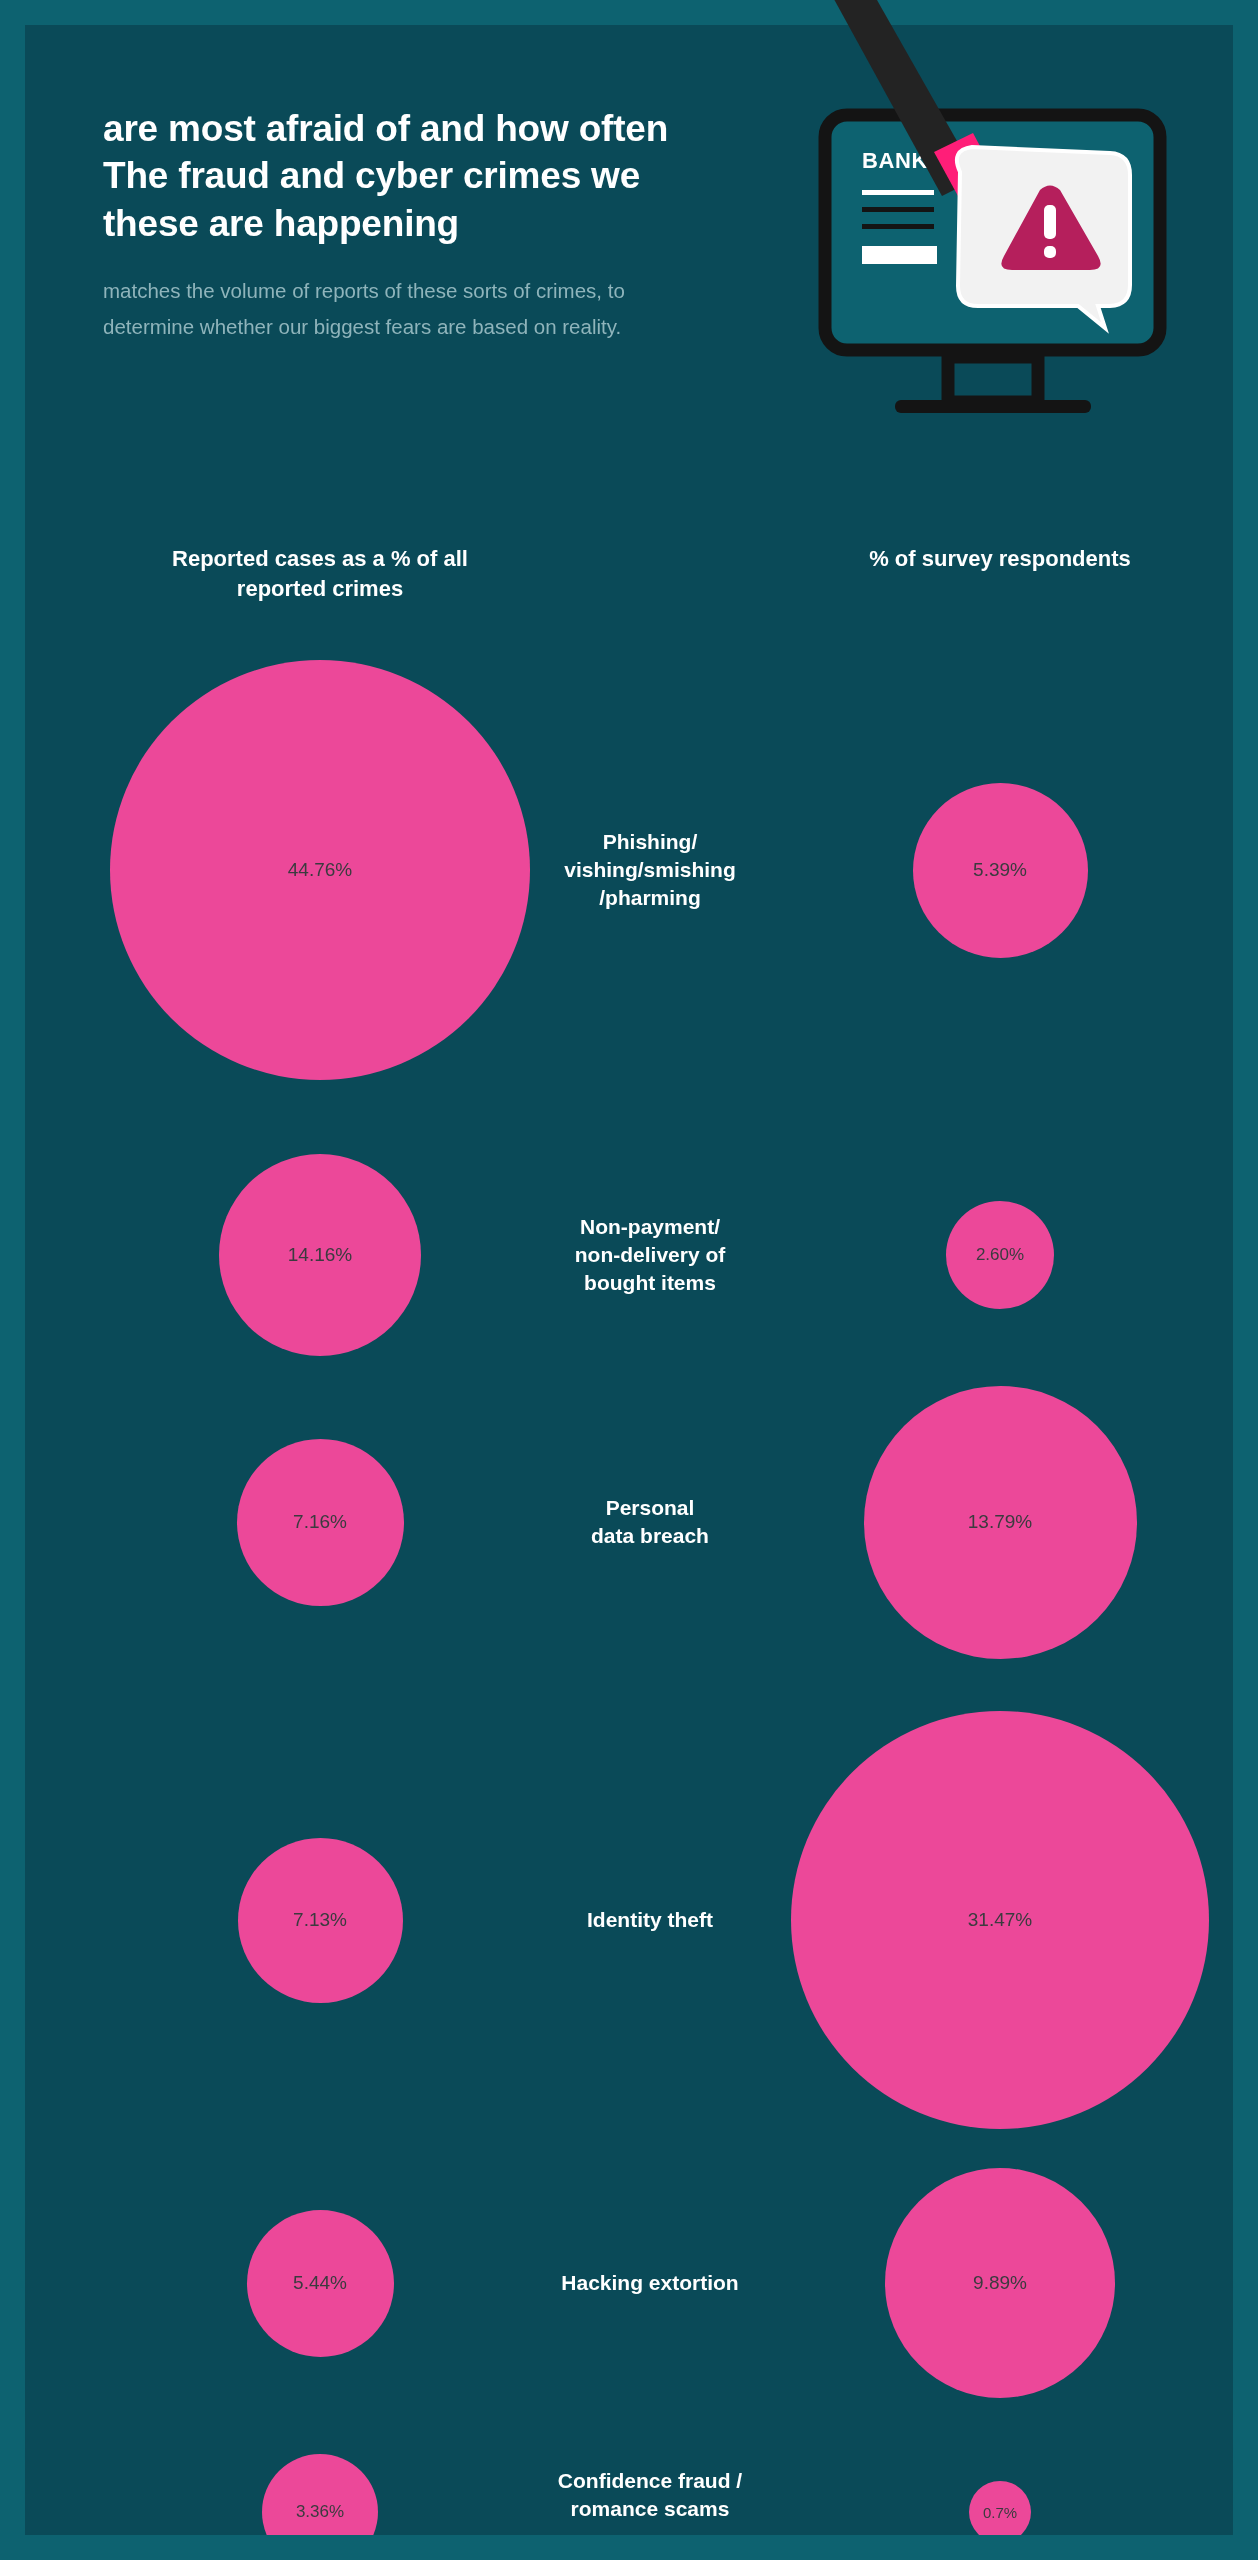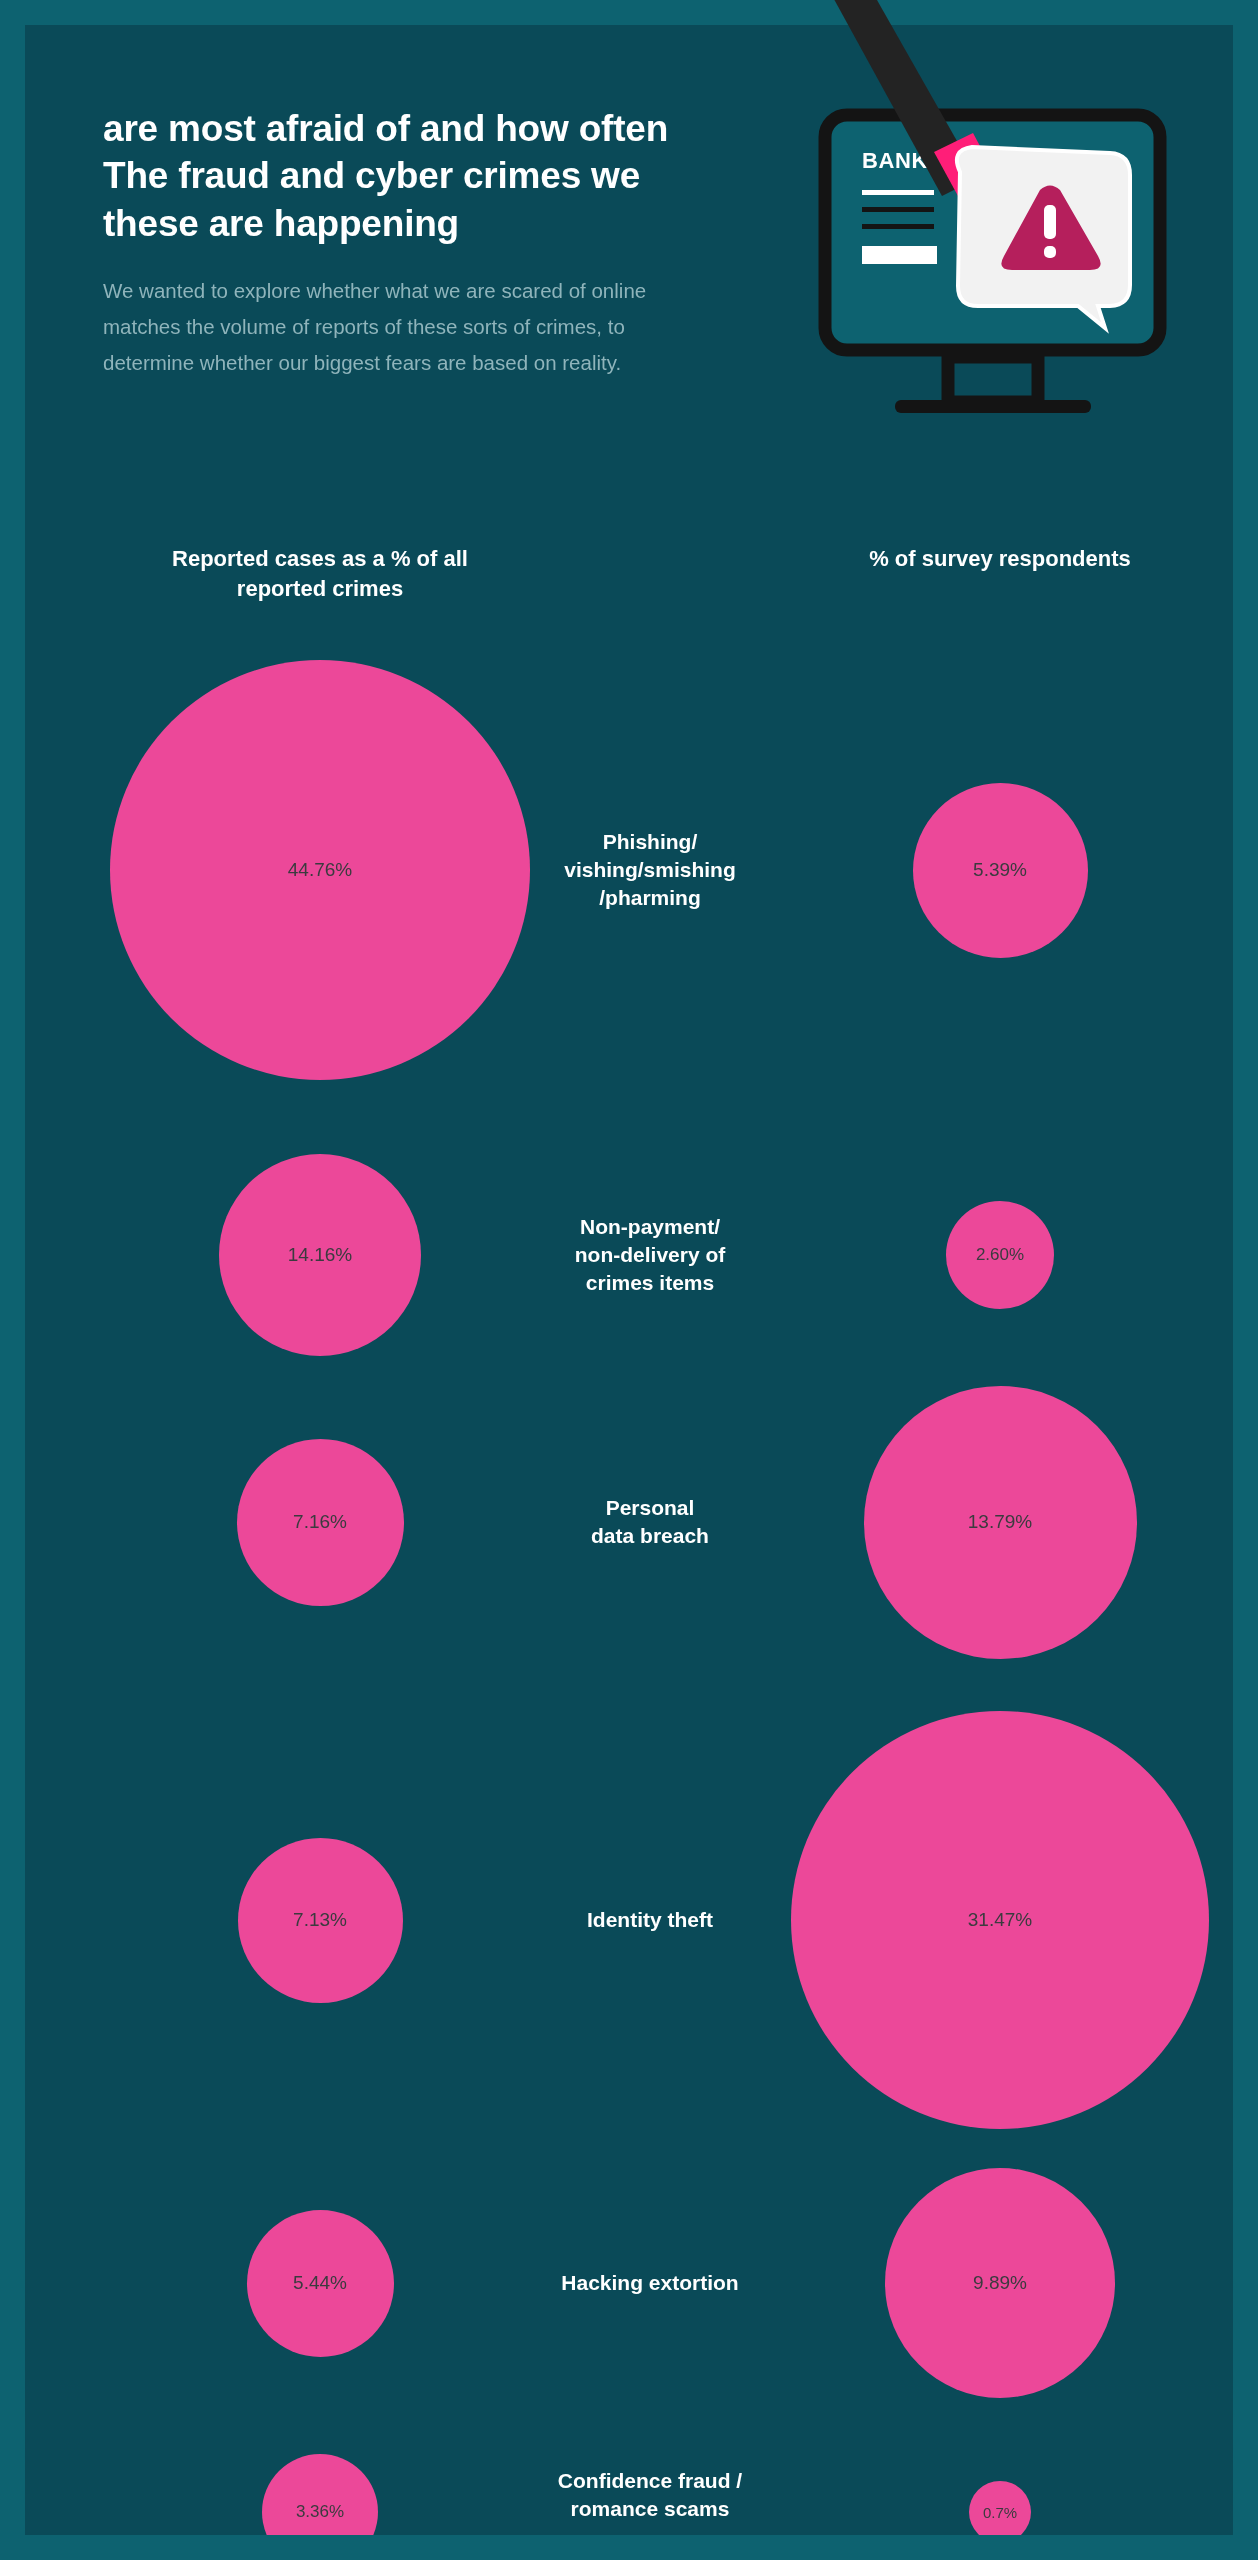"We wanted to explore whether" span.ln { html: <span>We wanted to explore whether what we are scared of online</span> -> none }
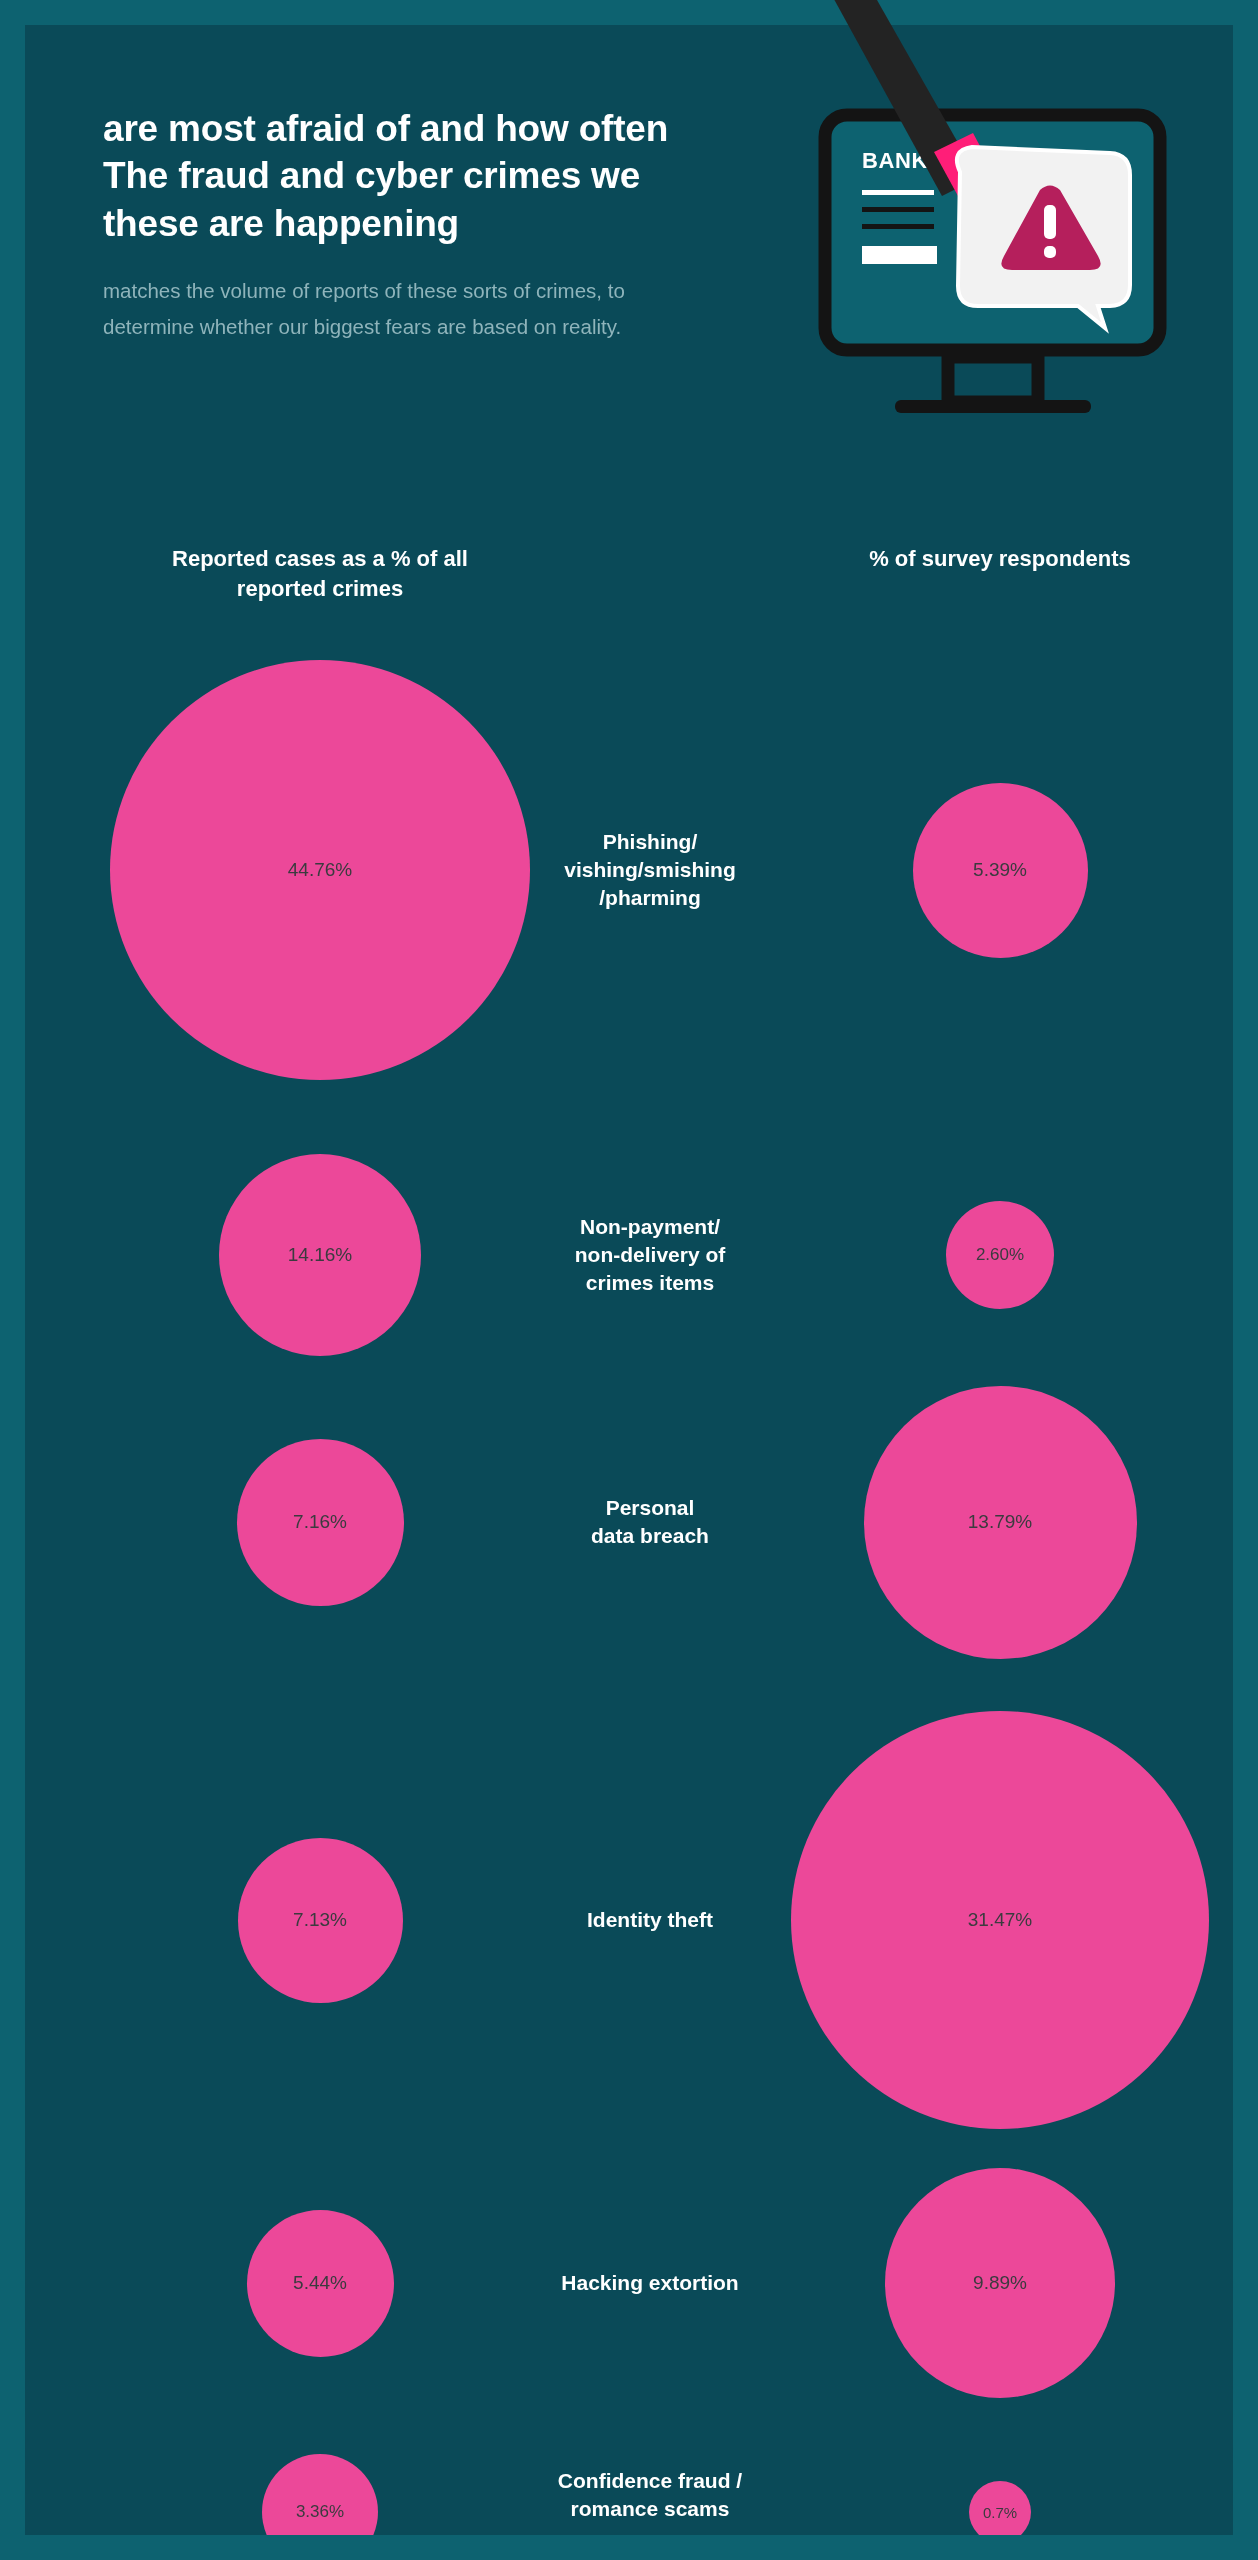"crimes items" span.ln { text: crimes -> bought }
